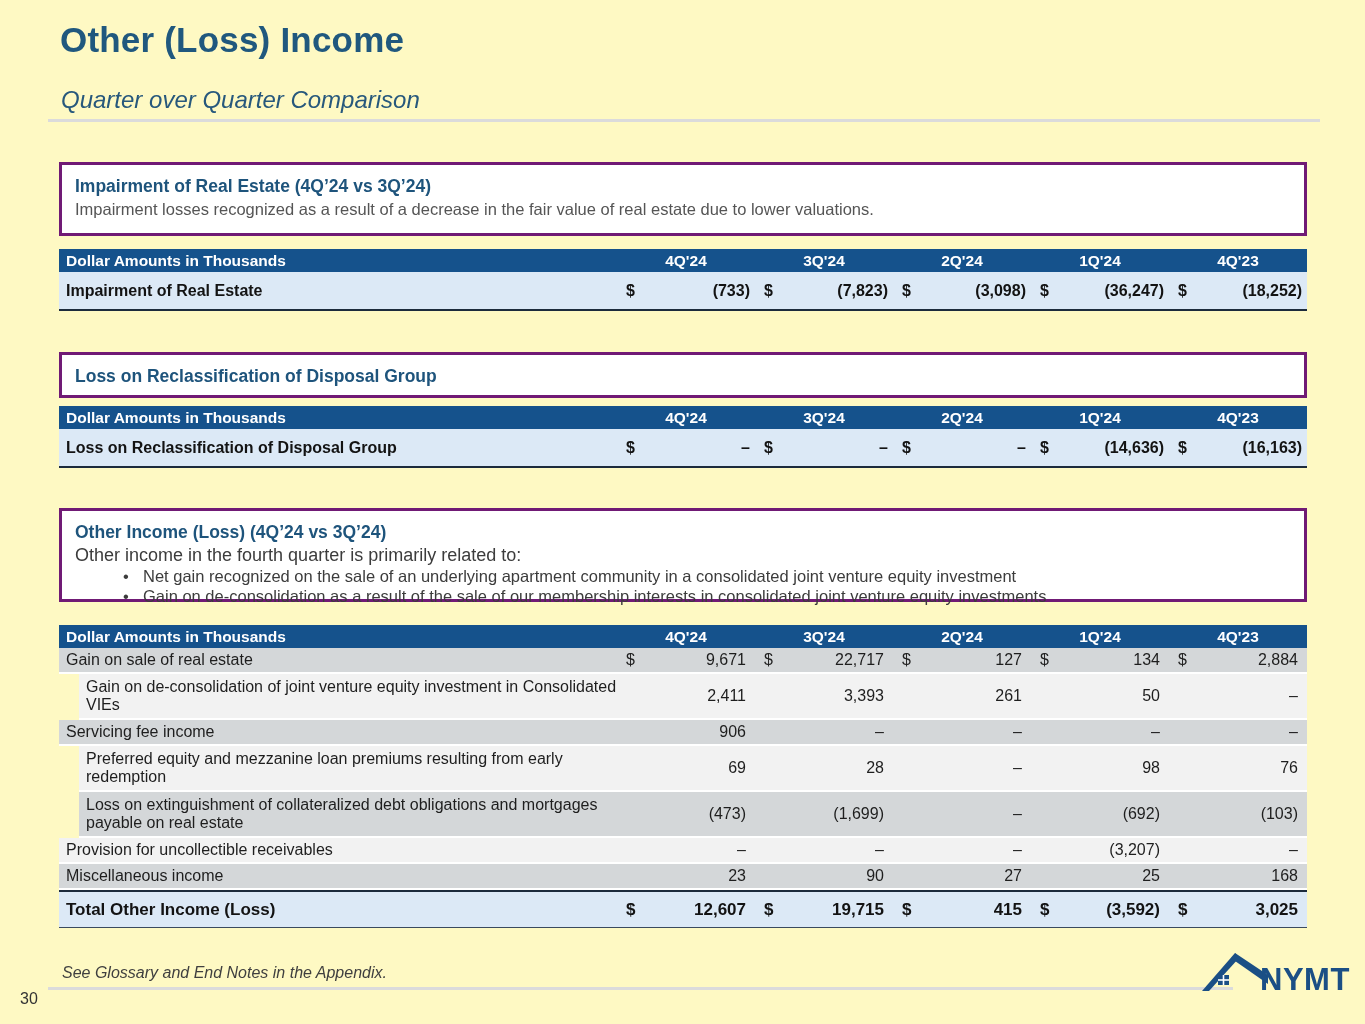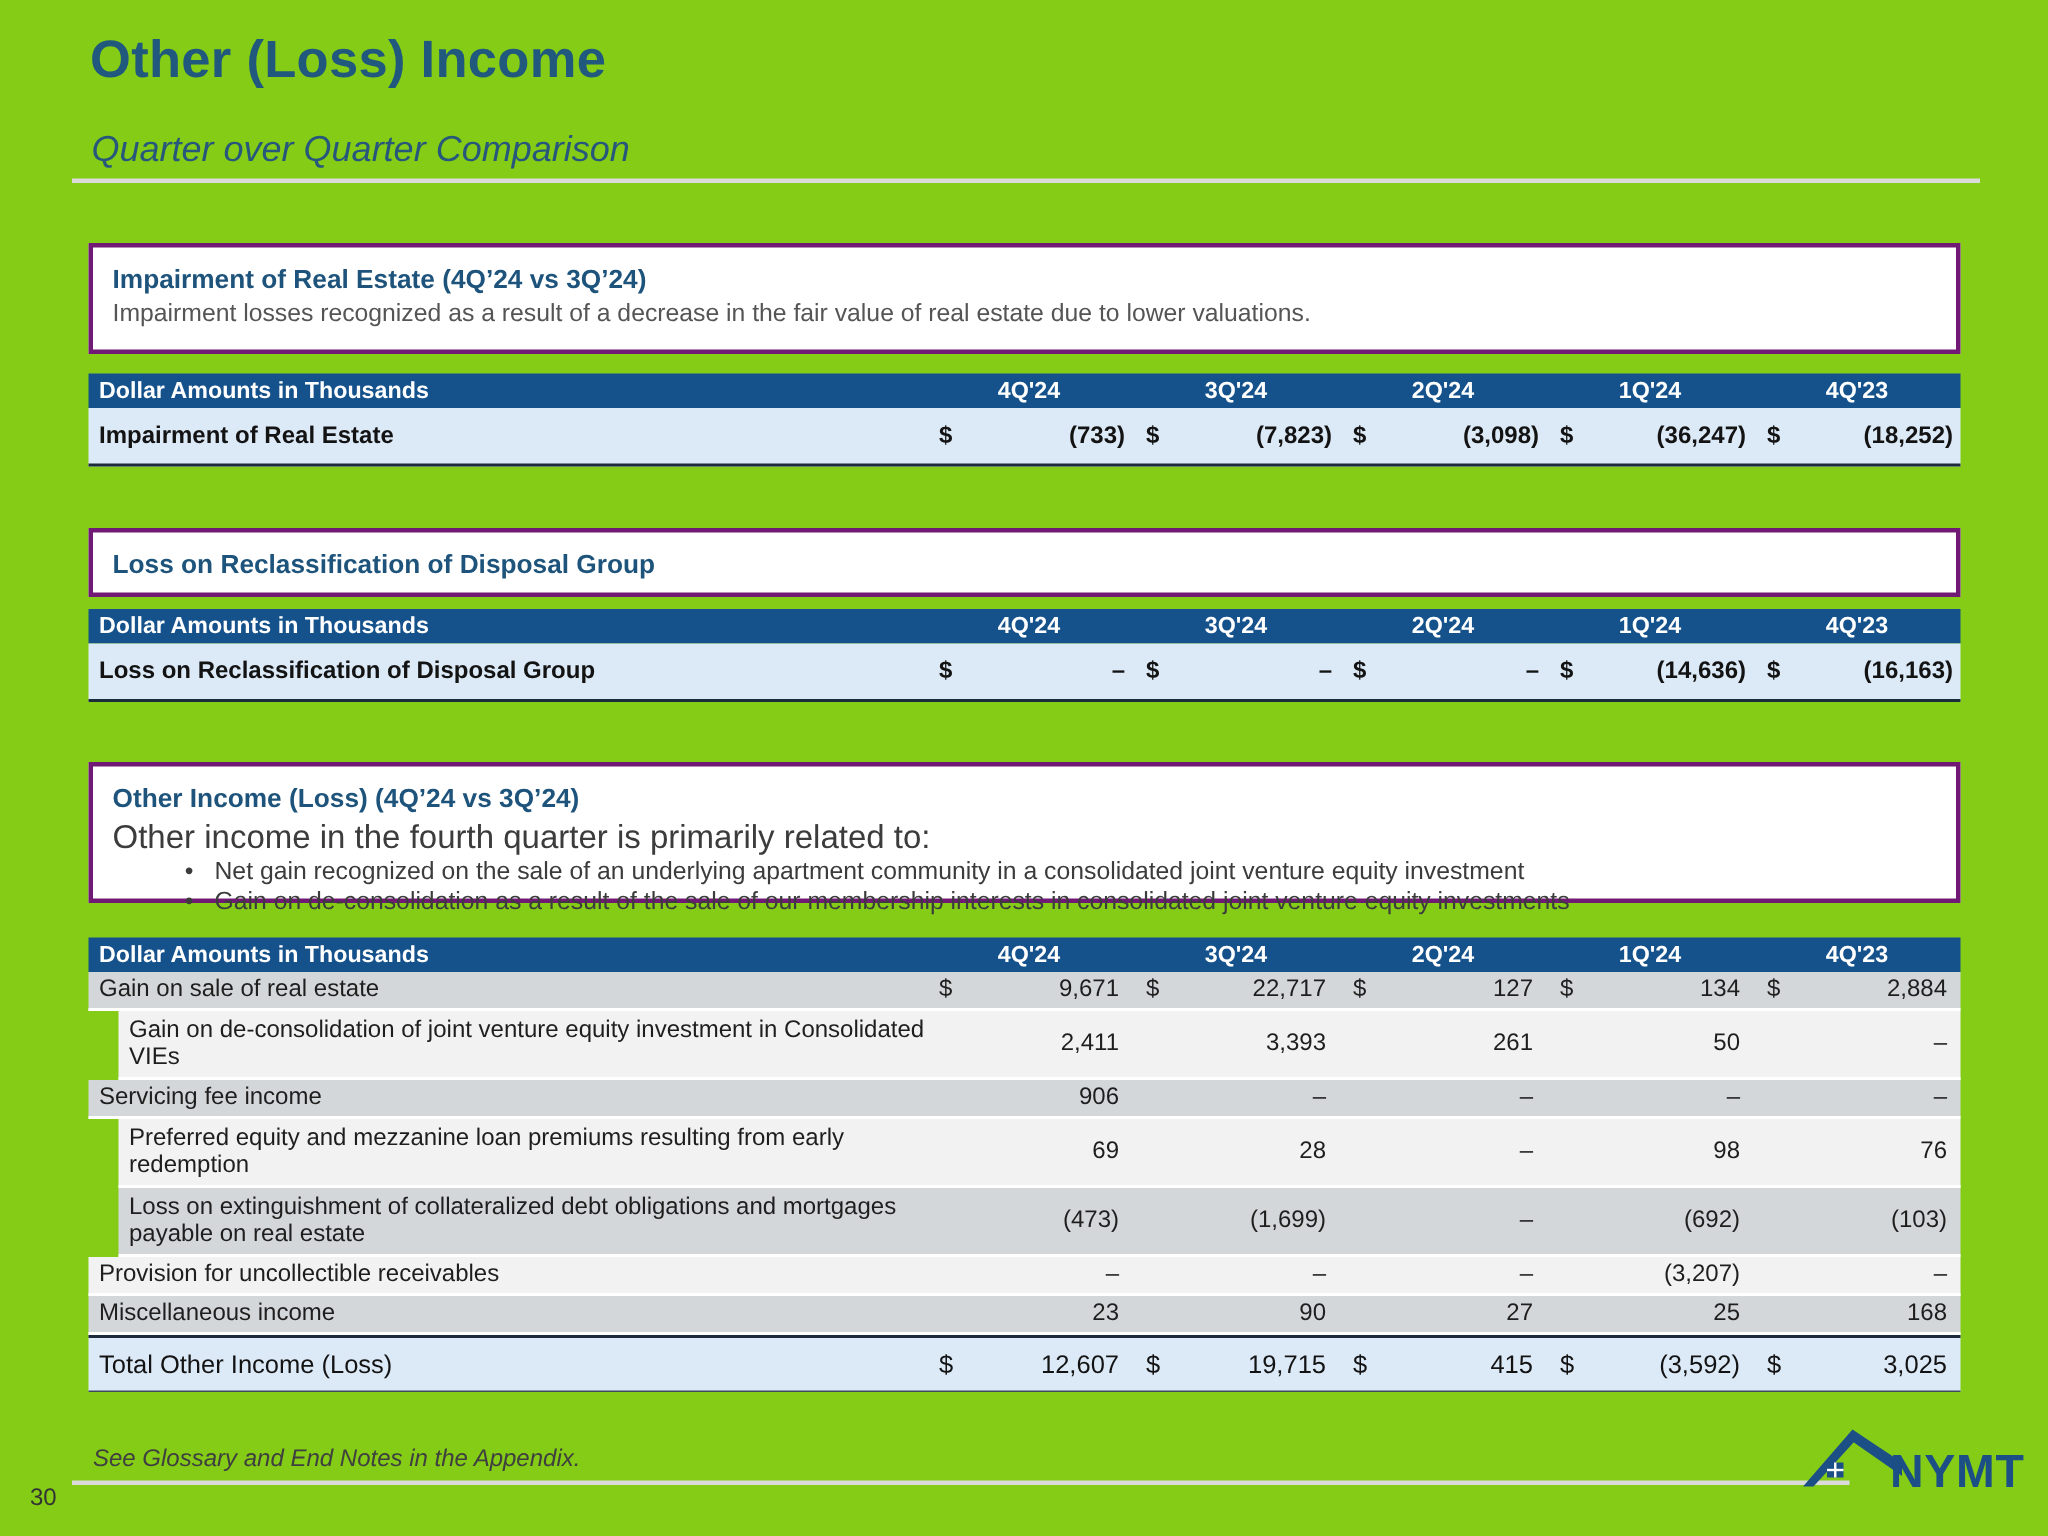"Other (Loss) Income" .slide { background: #84cc16 -> #fef9c3 }
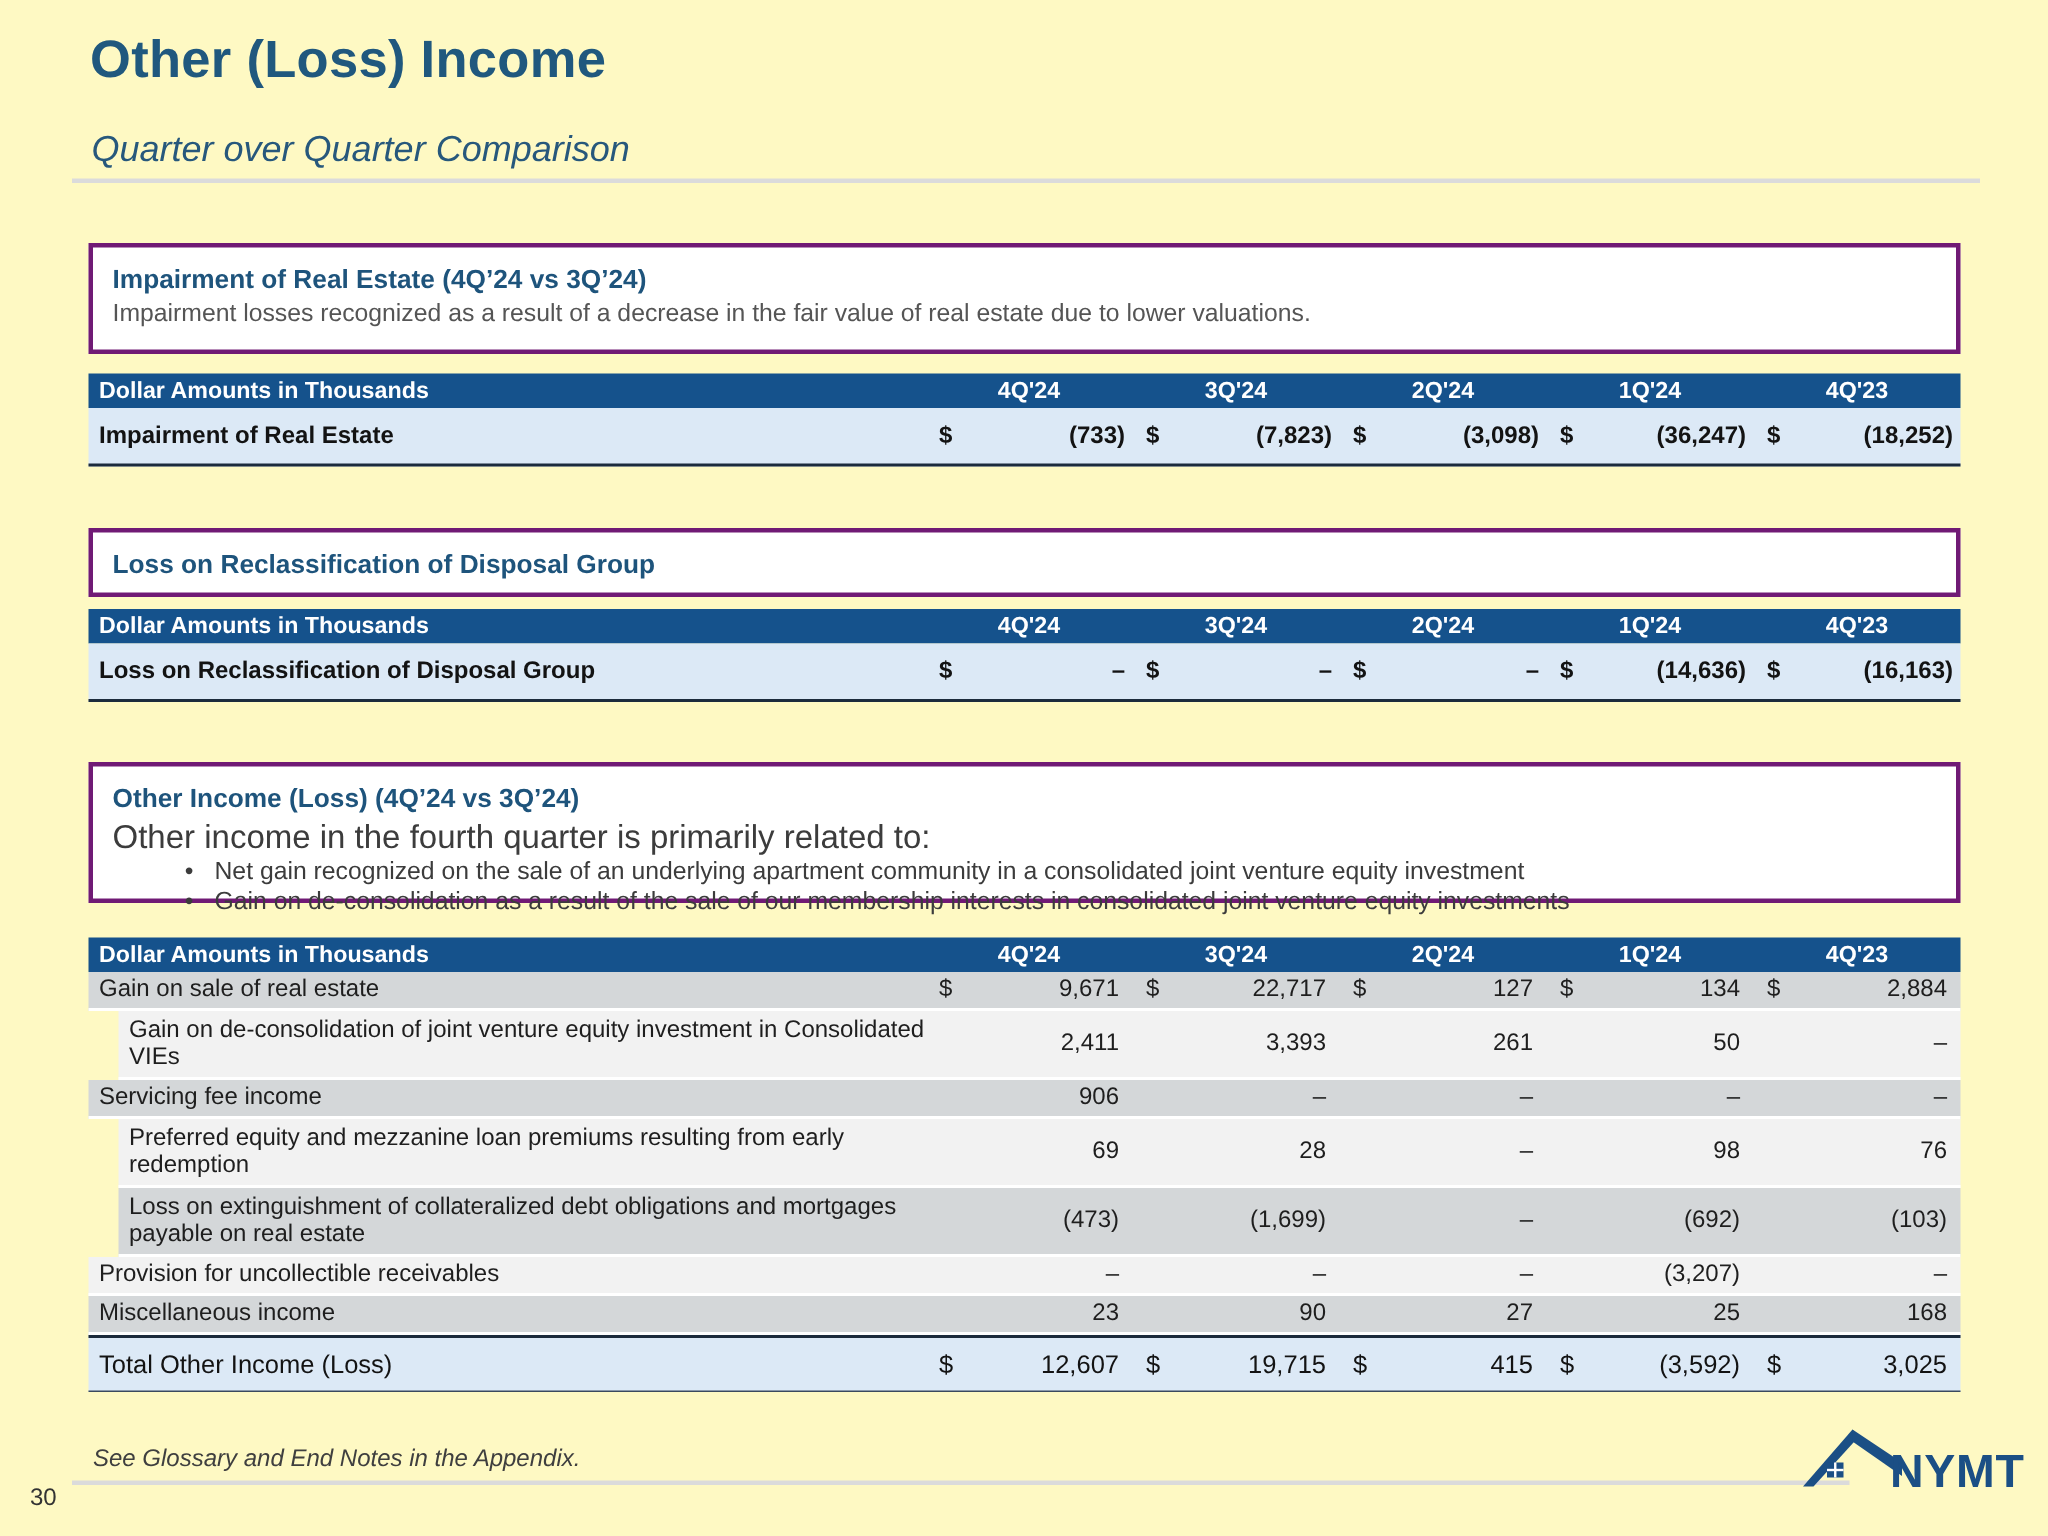"Other income in the fourth" .sec-intro { font-size: 22px -> 18px }
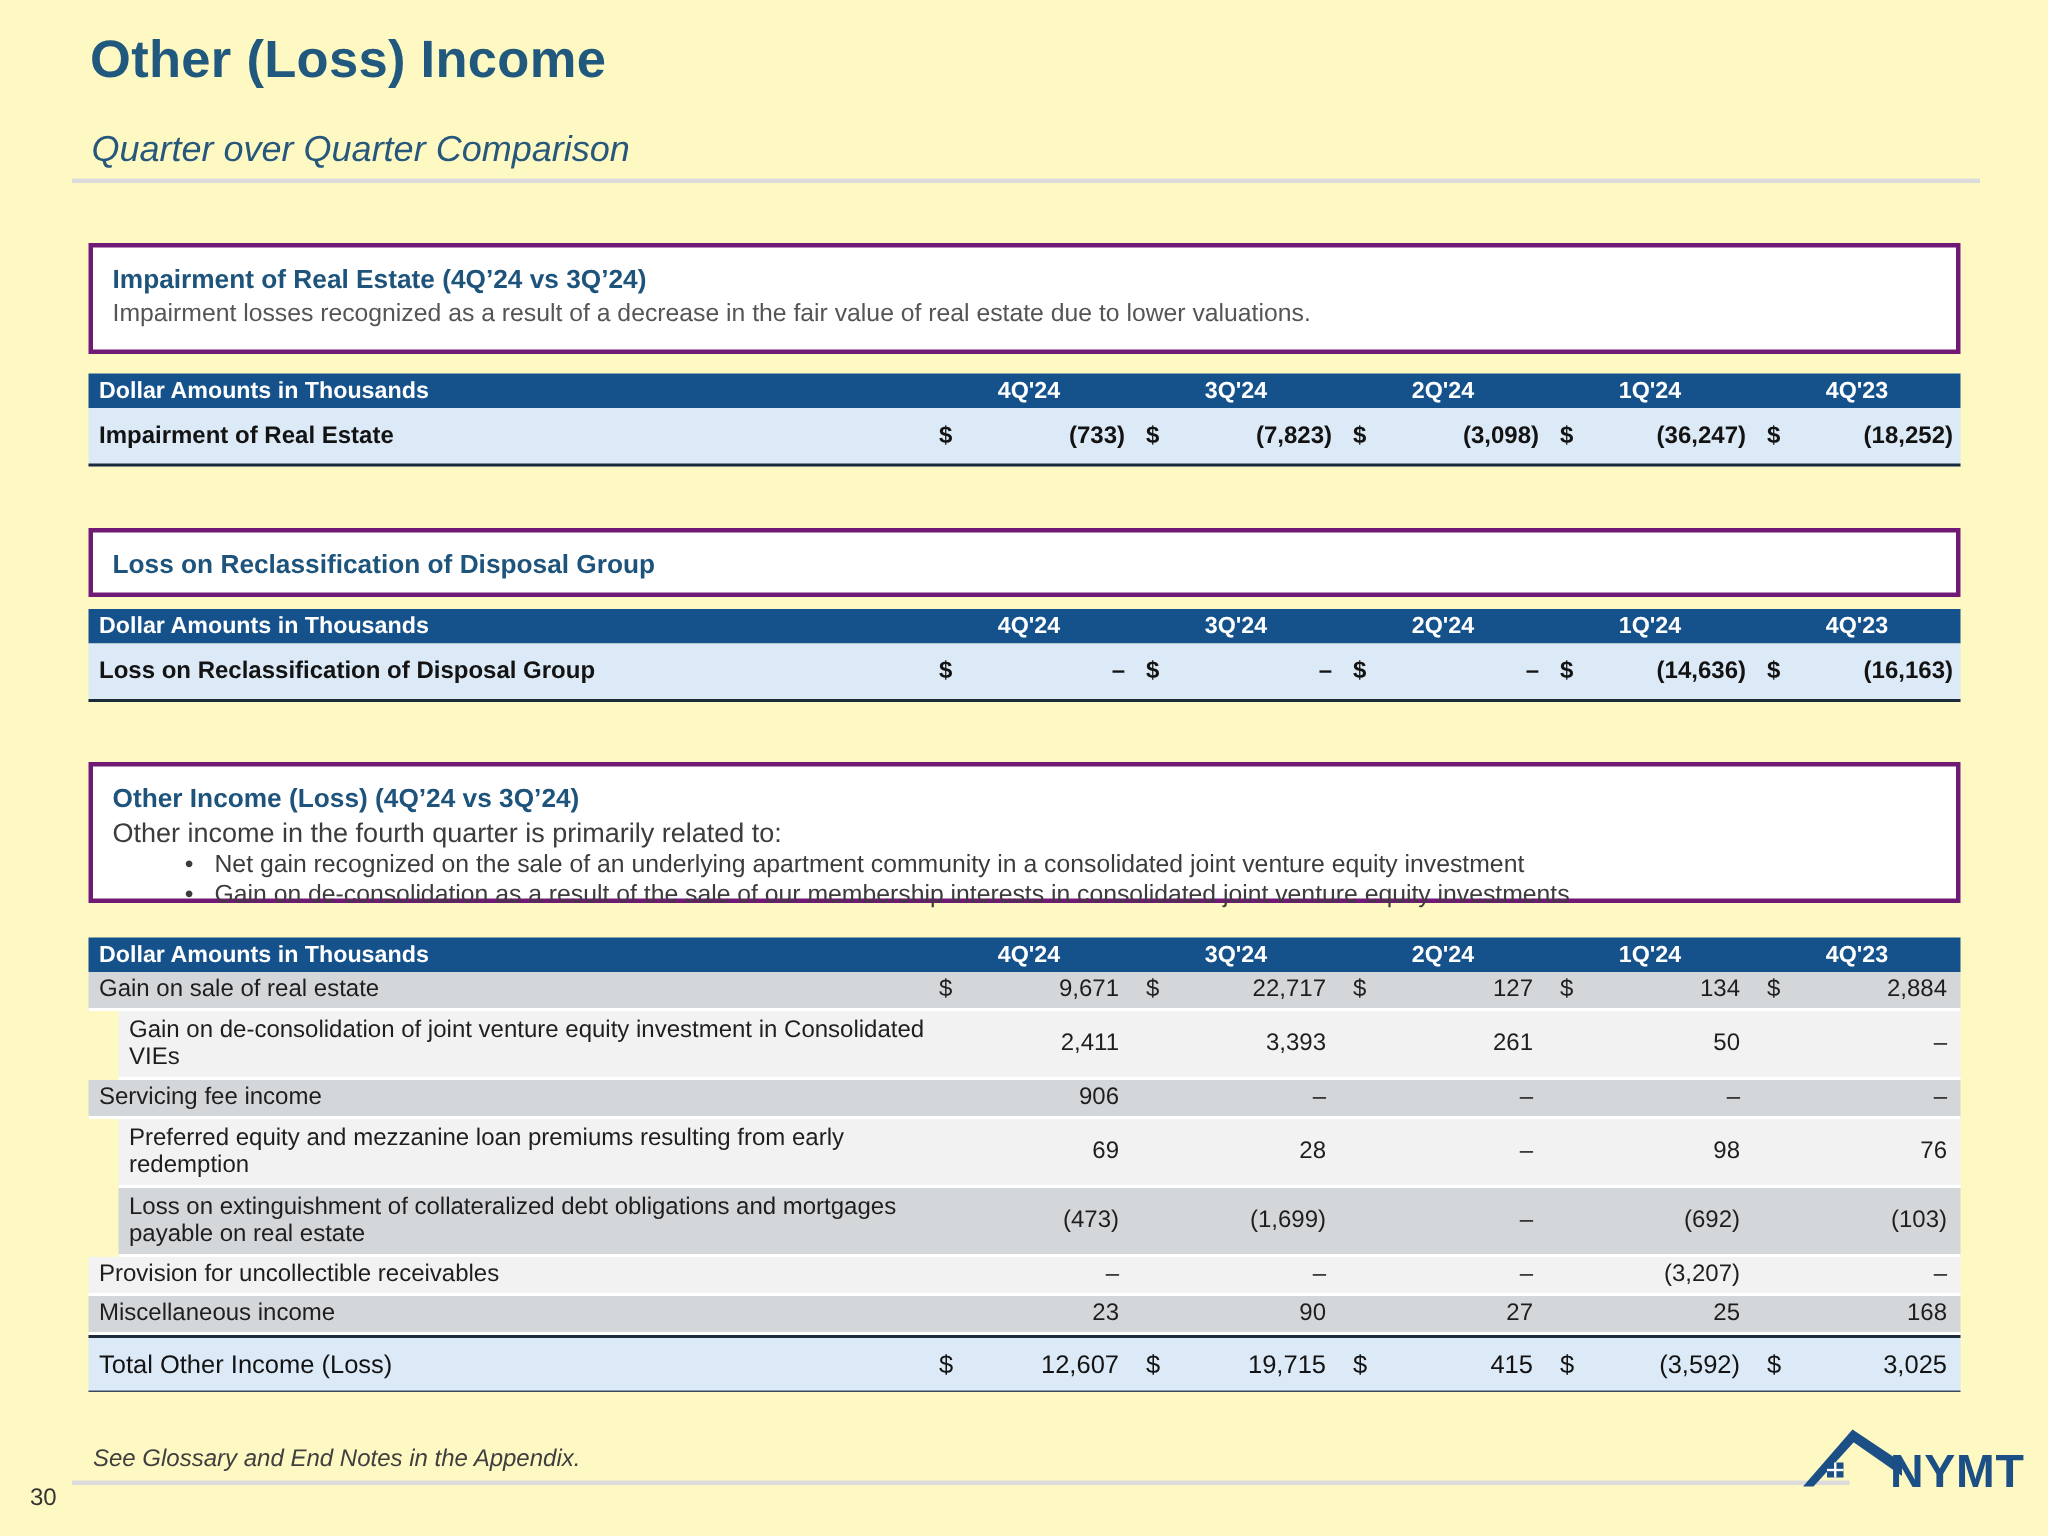"Total Other Income (Loss)" .total-row { font-weight: normal -> bold }
